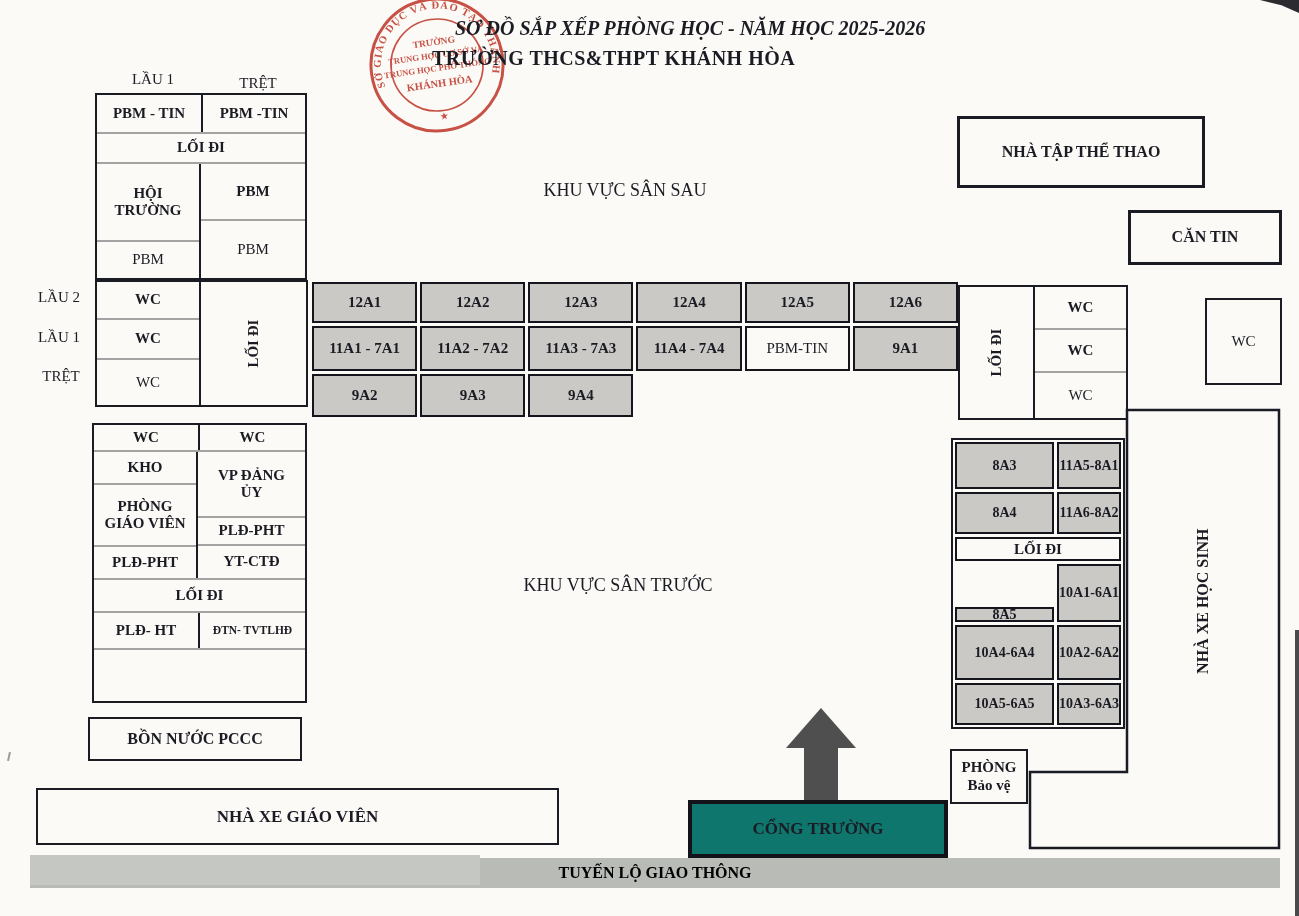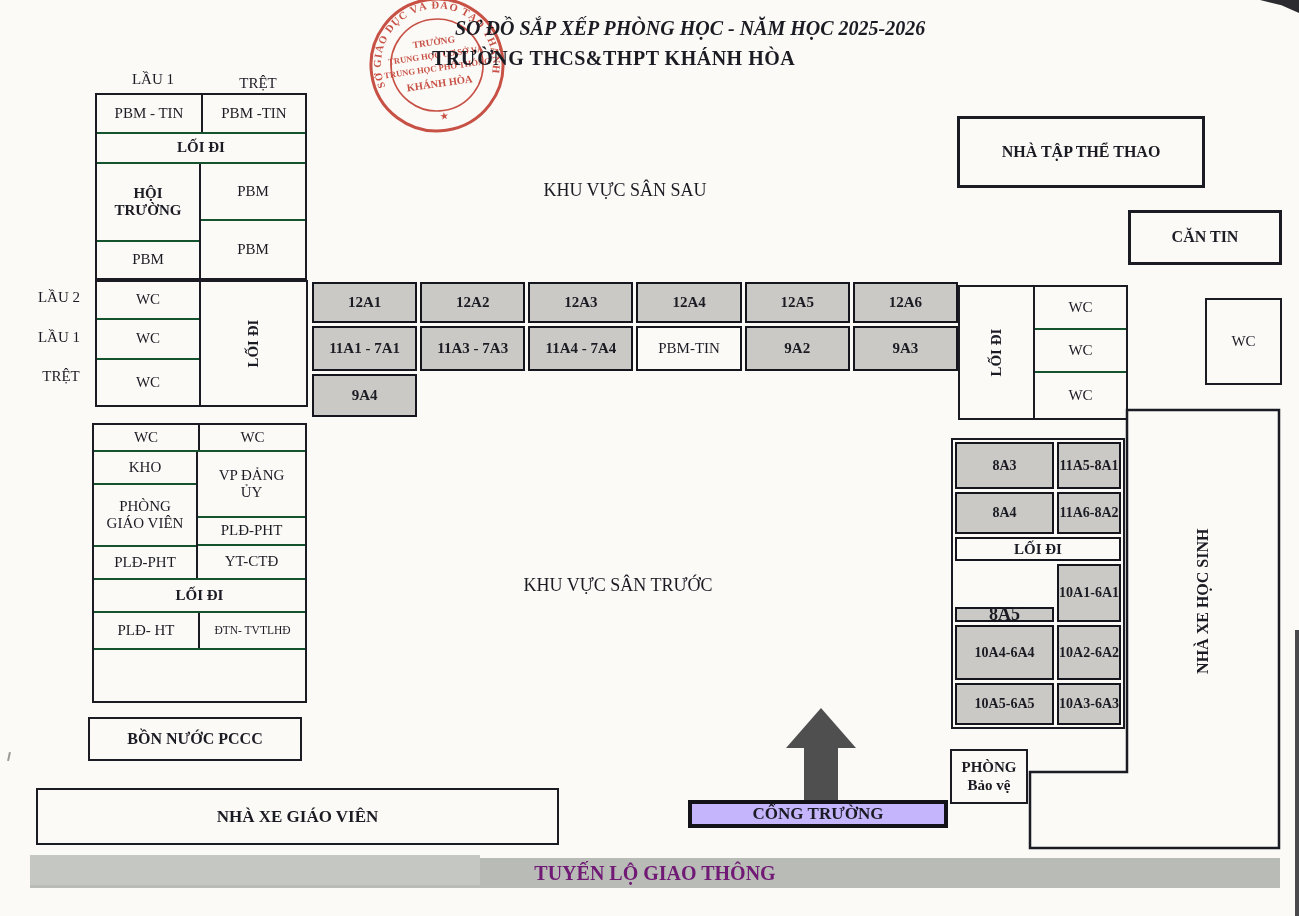"PBM - TIN" .bb { border-bottom: 2px solid #14532d -> 2px solid #a3a3a3; font-weight: none -> bold }
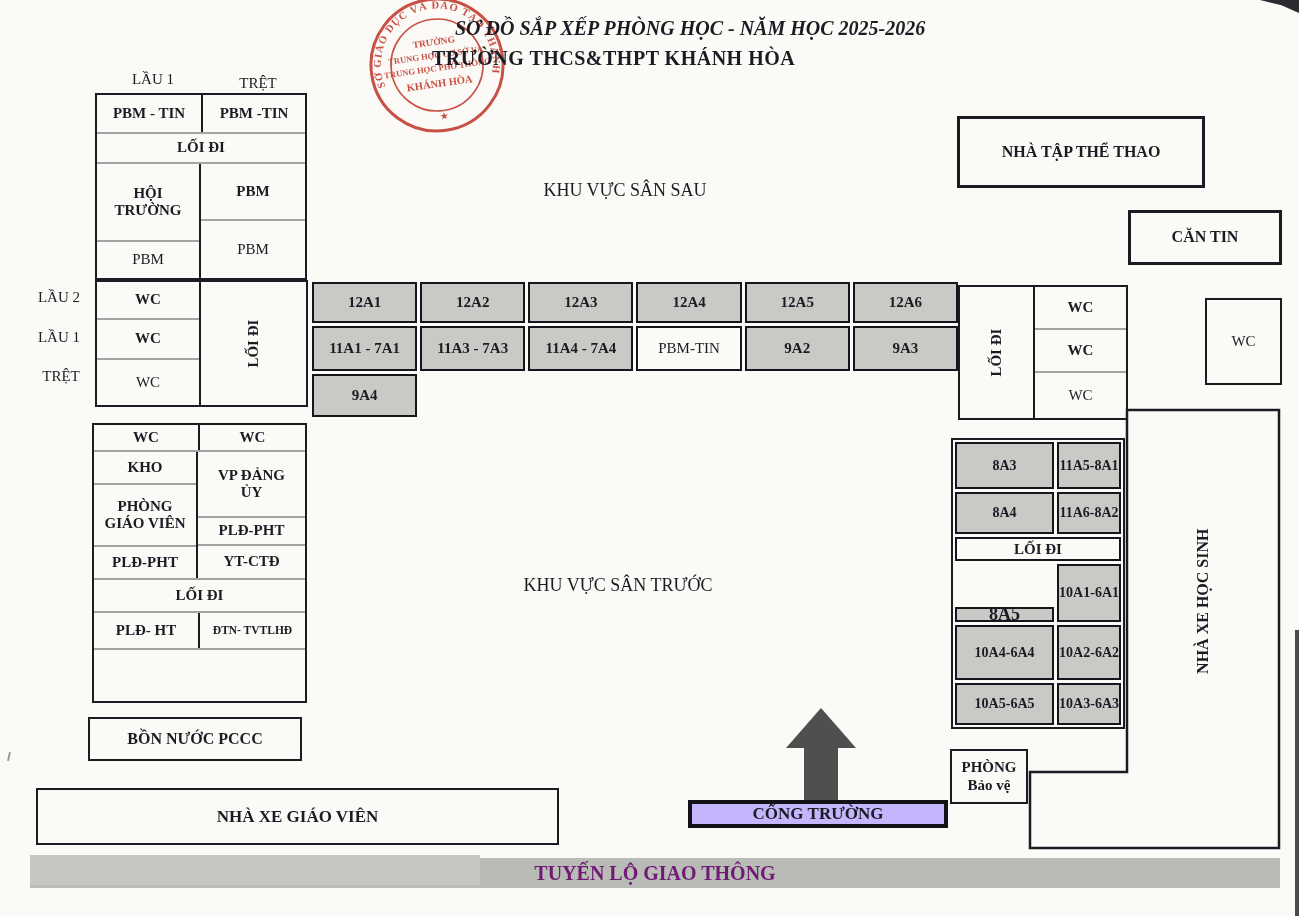"11A2 - 7A2" div.gcell { html: none -> <div>11A2 - 7A2</div> }
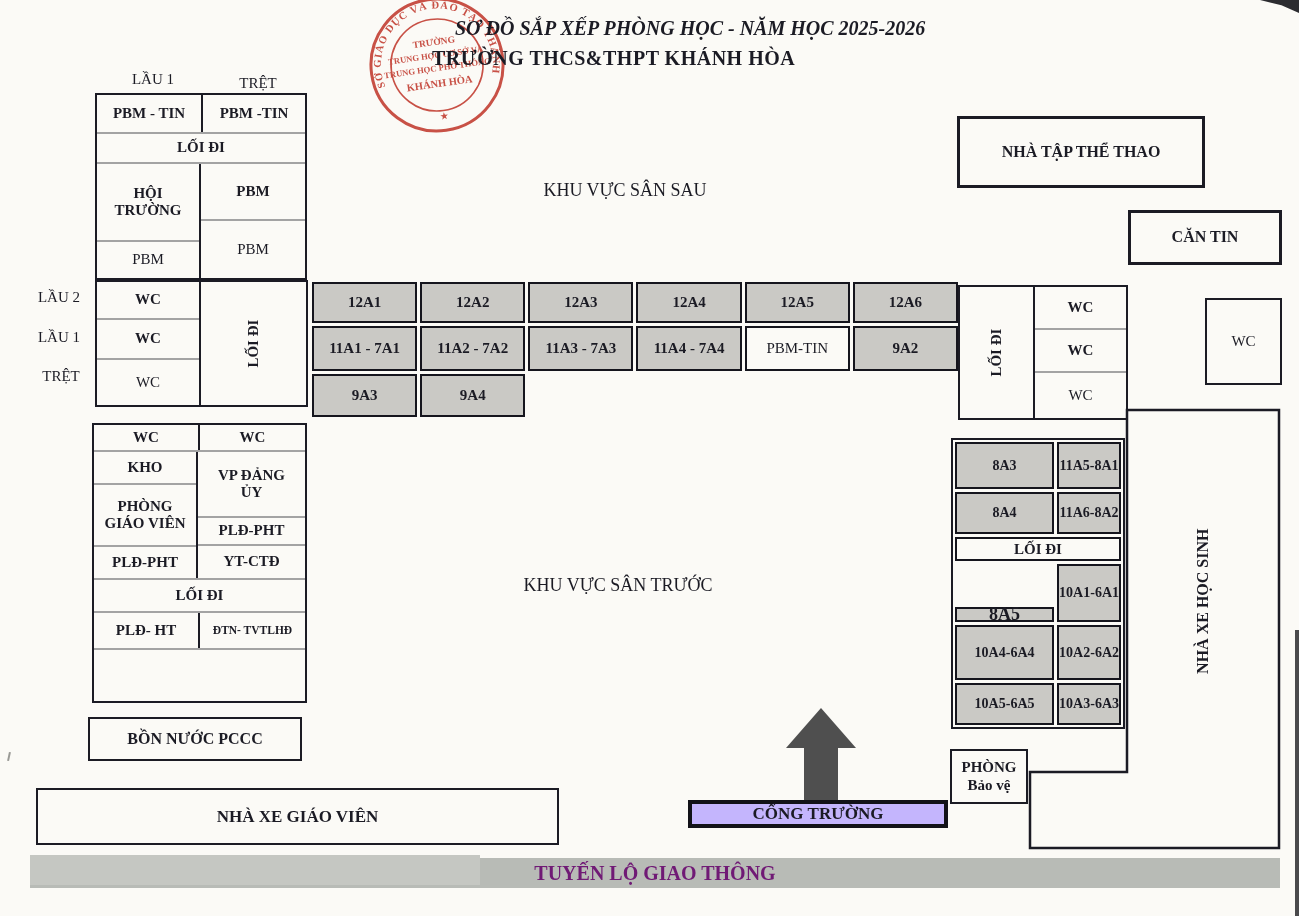"9A1" div.gcell { html: none -> <div>9A1</div> }
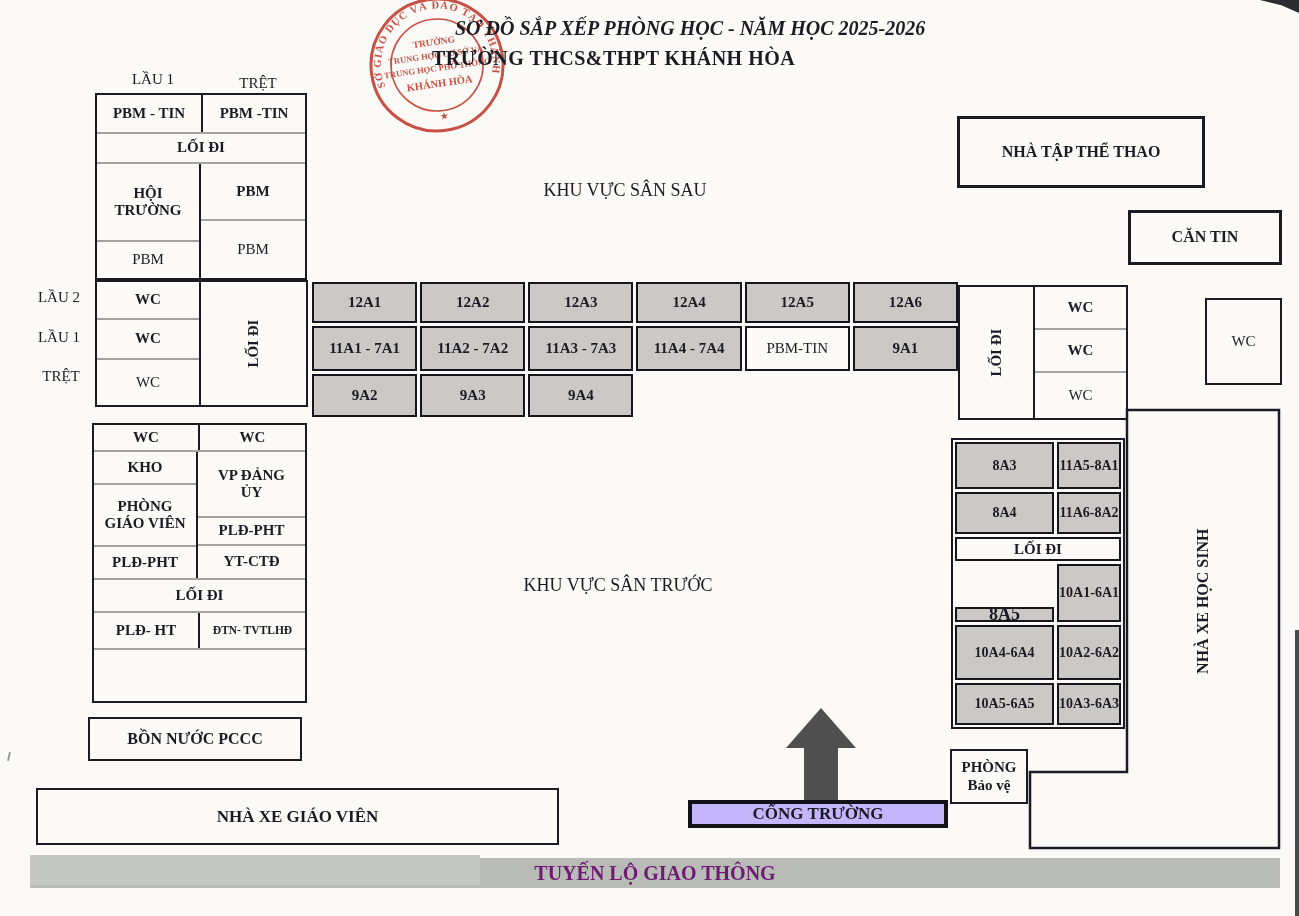"8A5" div.gcell { font-size: 18px -> 14px }
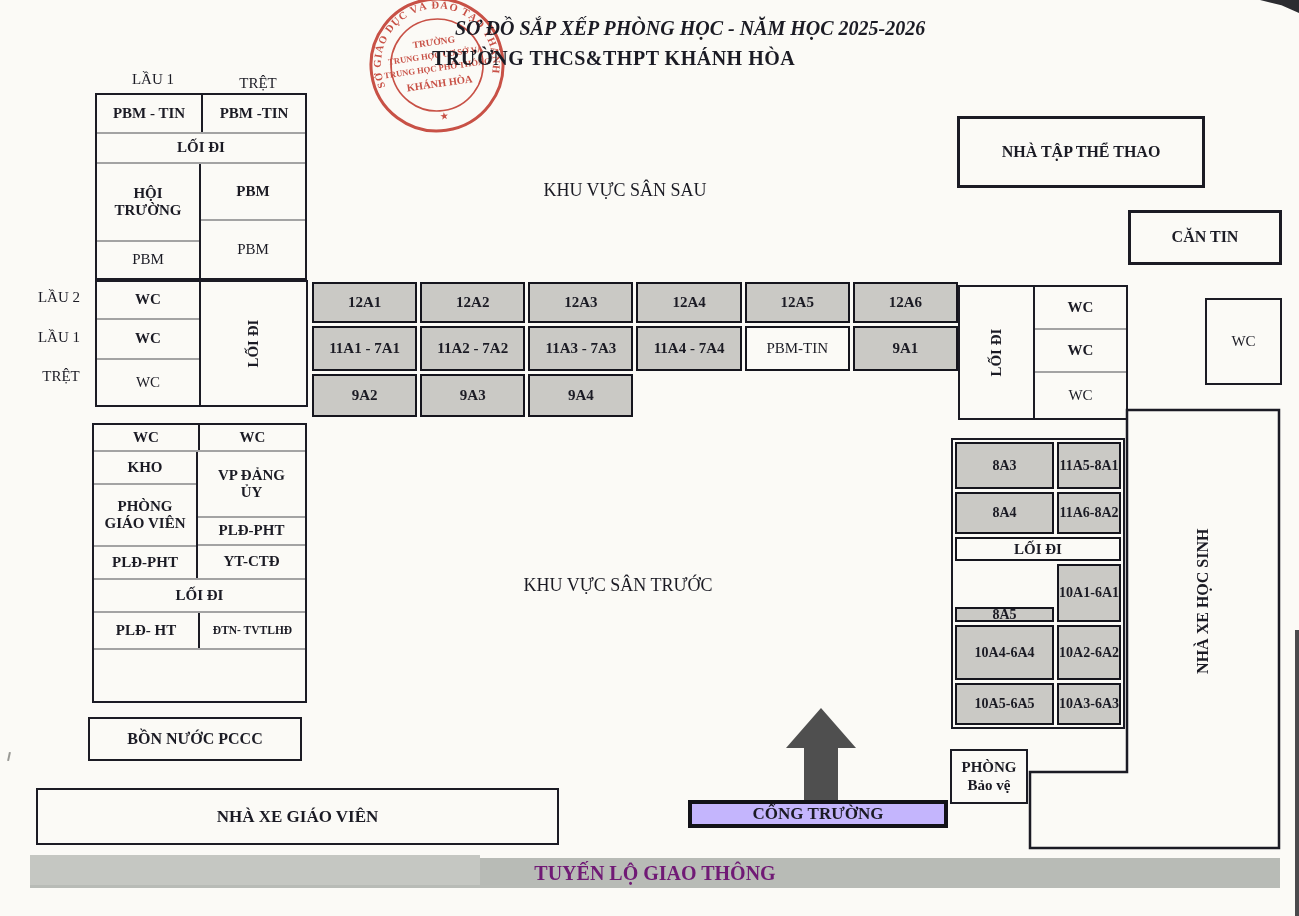"CỔNG TRƯỜNG" div.abs { background: #c4b5fd -> #0f766e; height: 28px -> 58px }
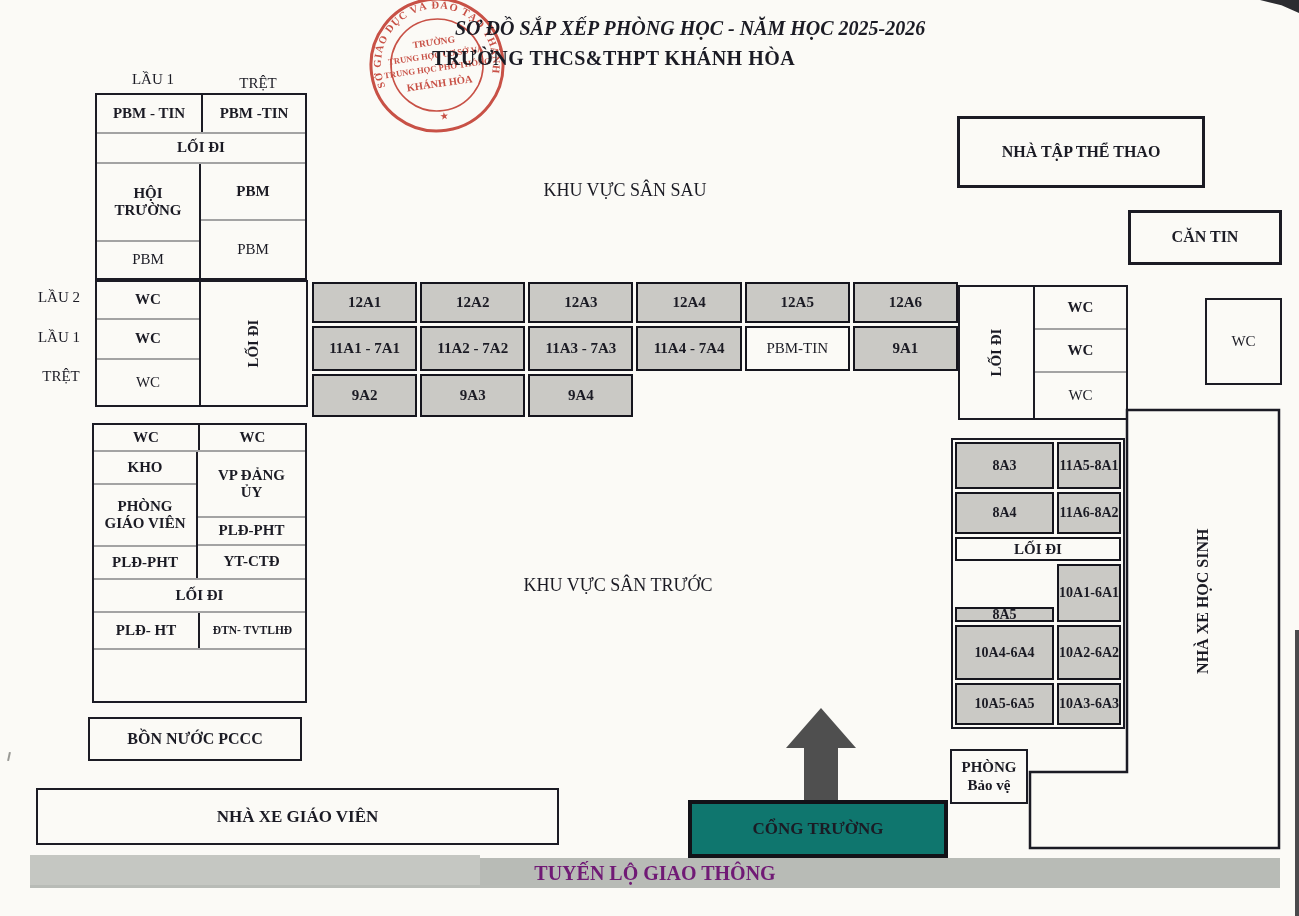"TUYẾN LỘ GIAO THÔNG" div.abs { color: #701a75 -> #000000; font-size: 20px -> 16px }
